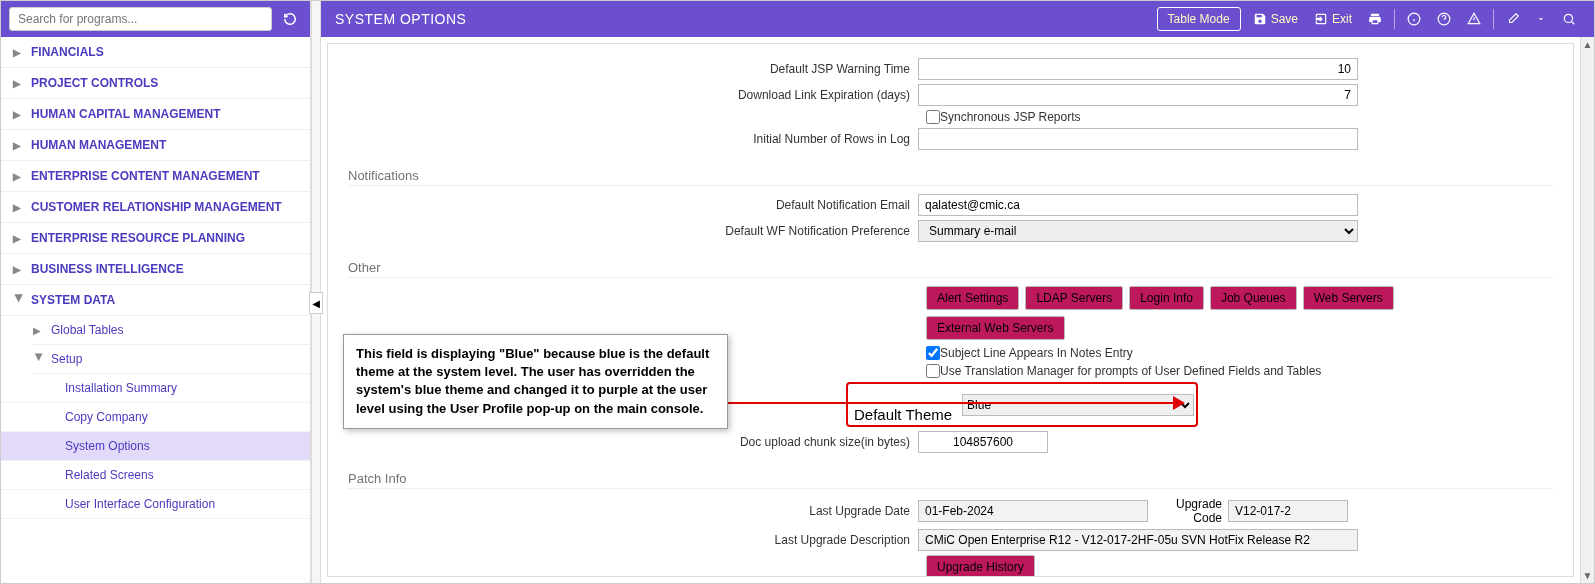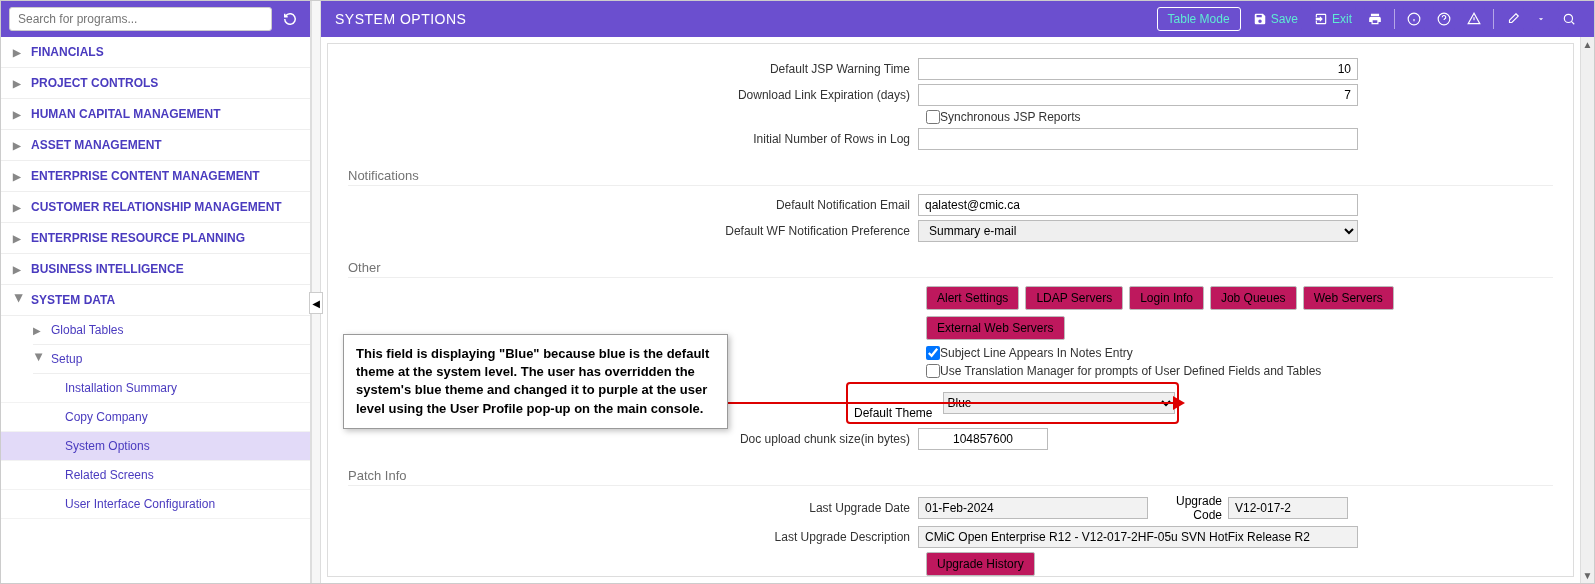"Table Mode" .top-btn { color: #5eead4 -> #fef9c3 }
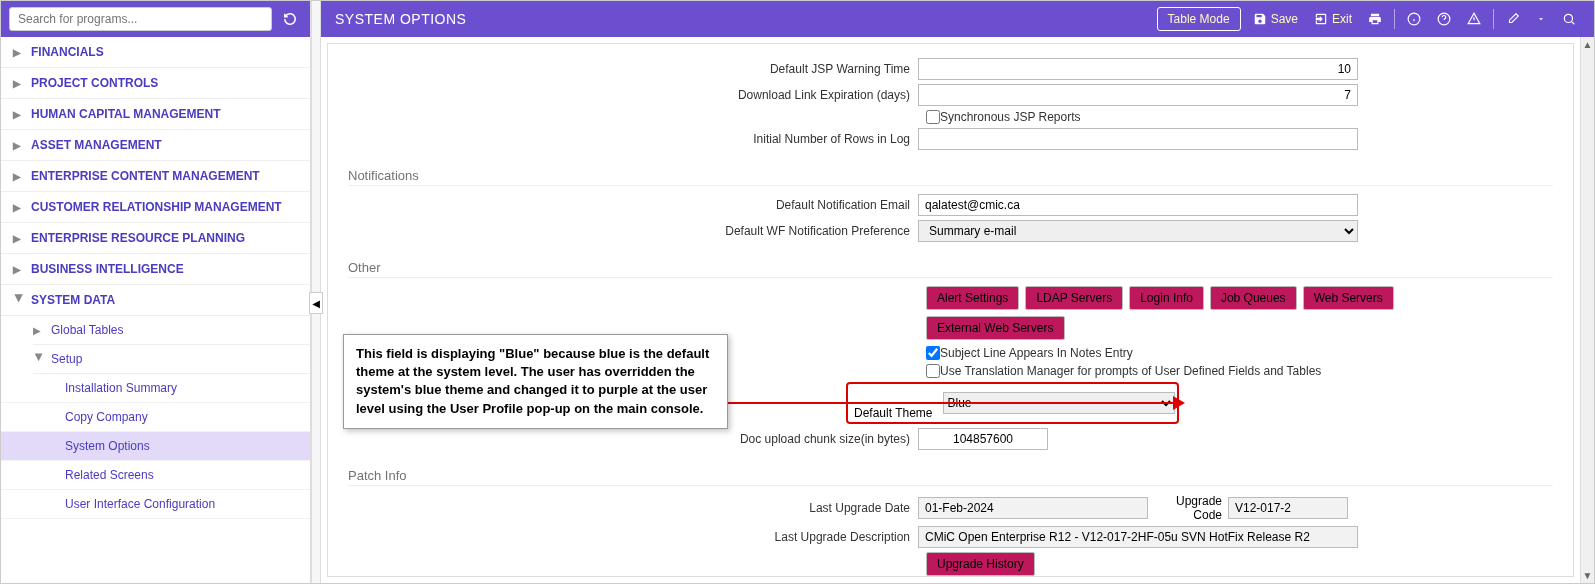"ASSET MANAGEMENT" span { text: ASSET -> HUMAN }
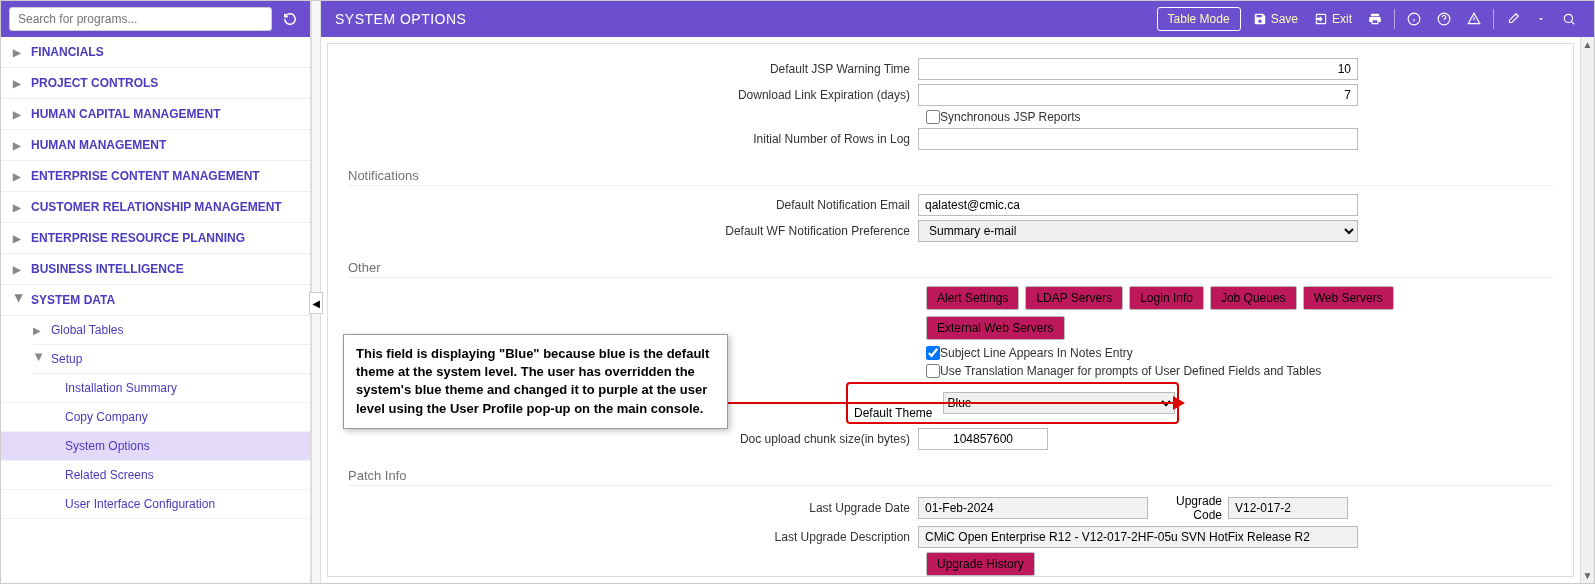"Default Theme" .highlight-box .lbl { font-size: 12px -> 15px }
